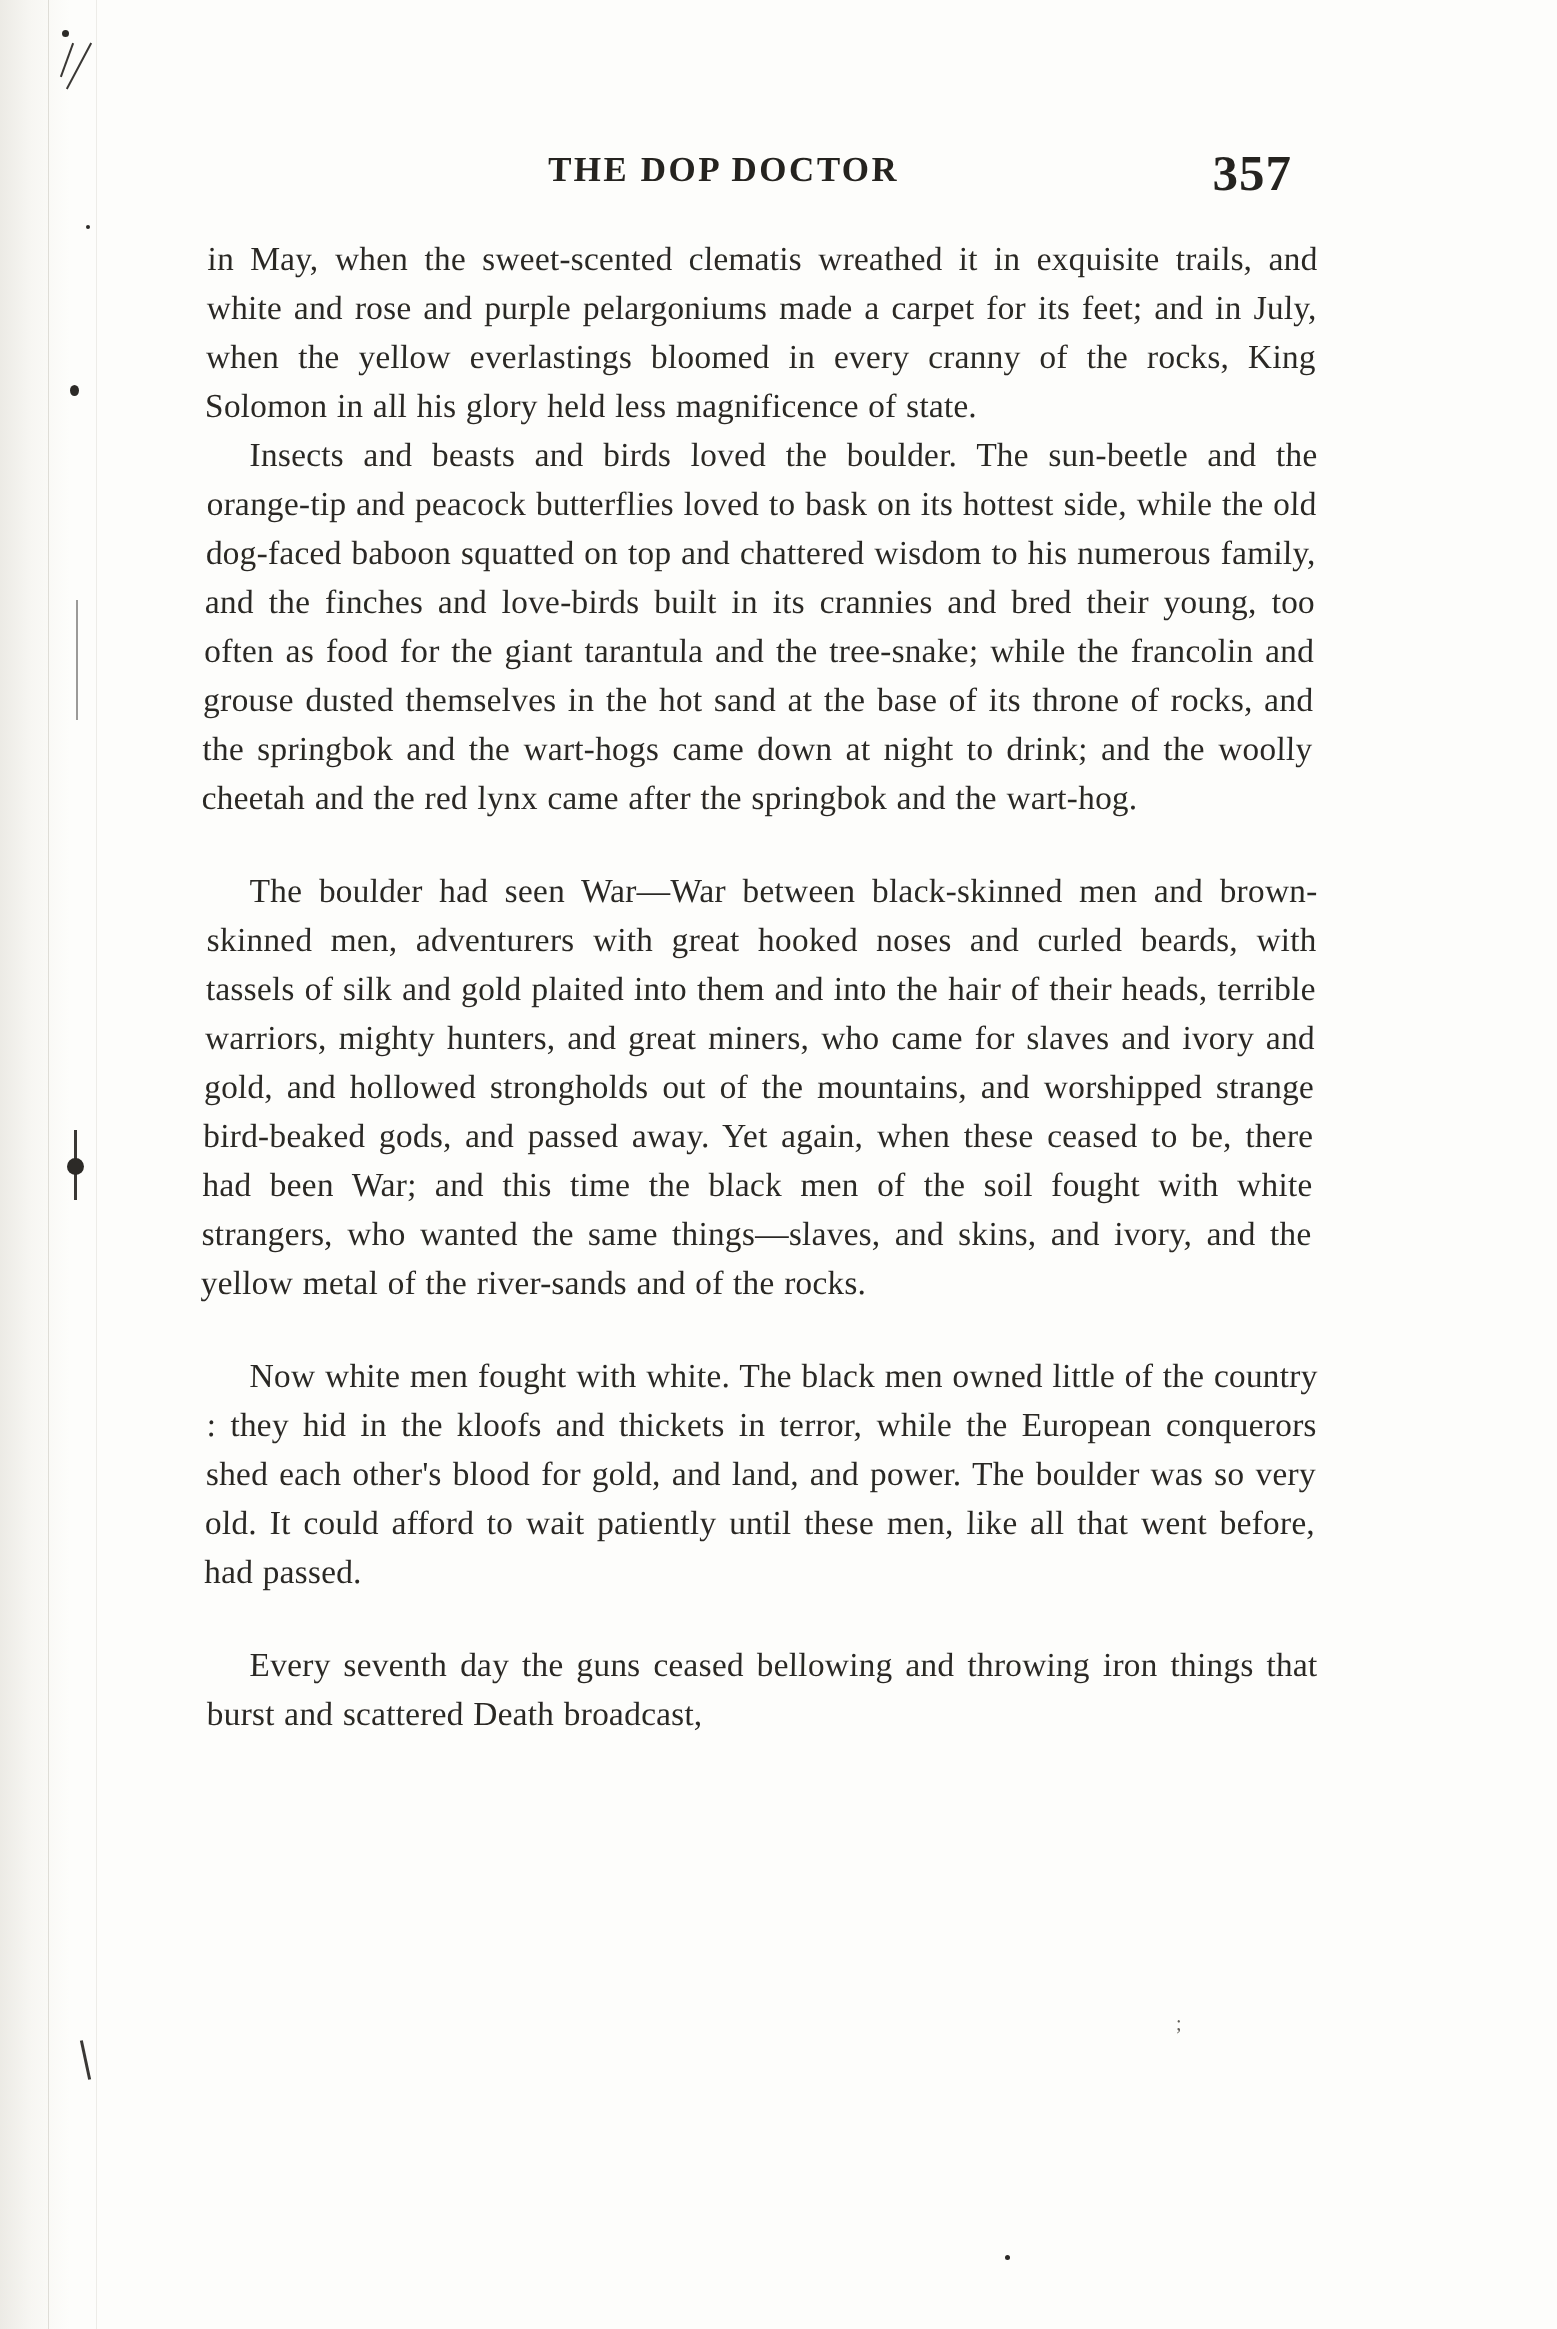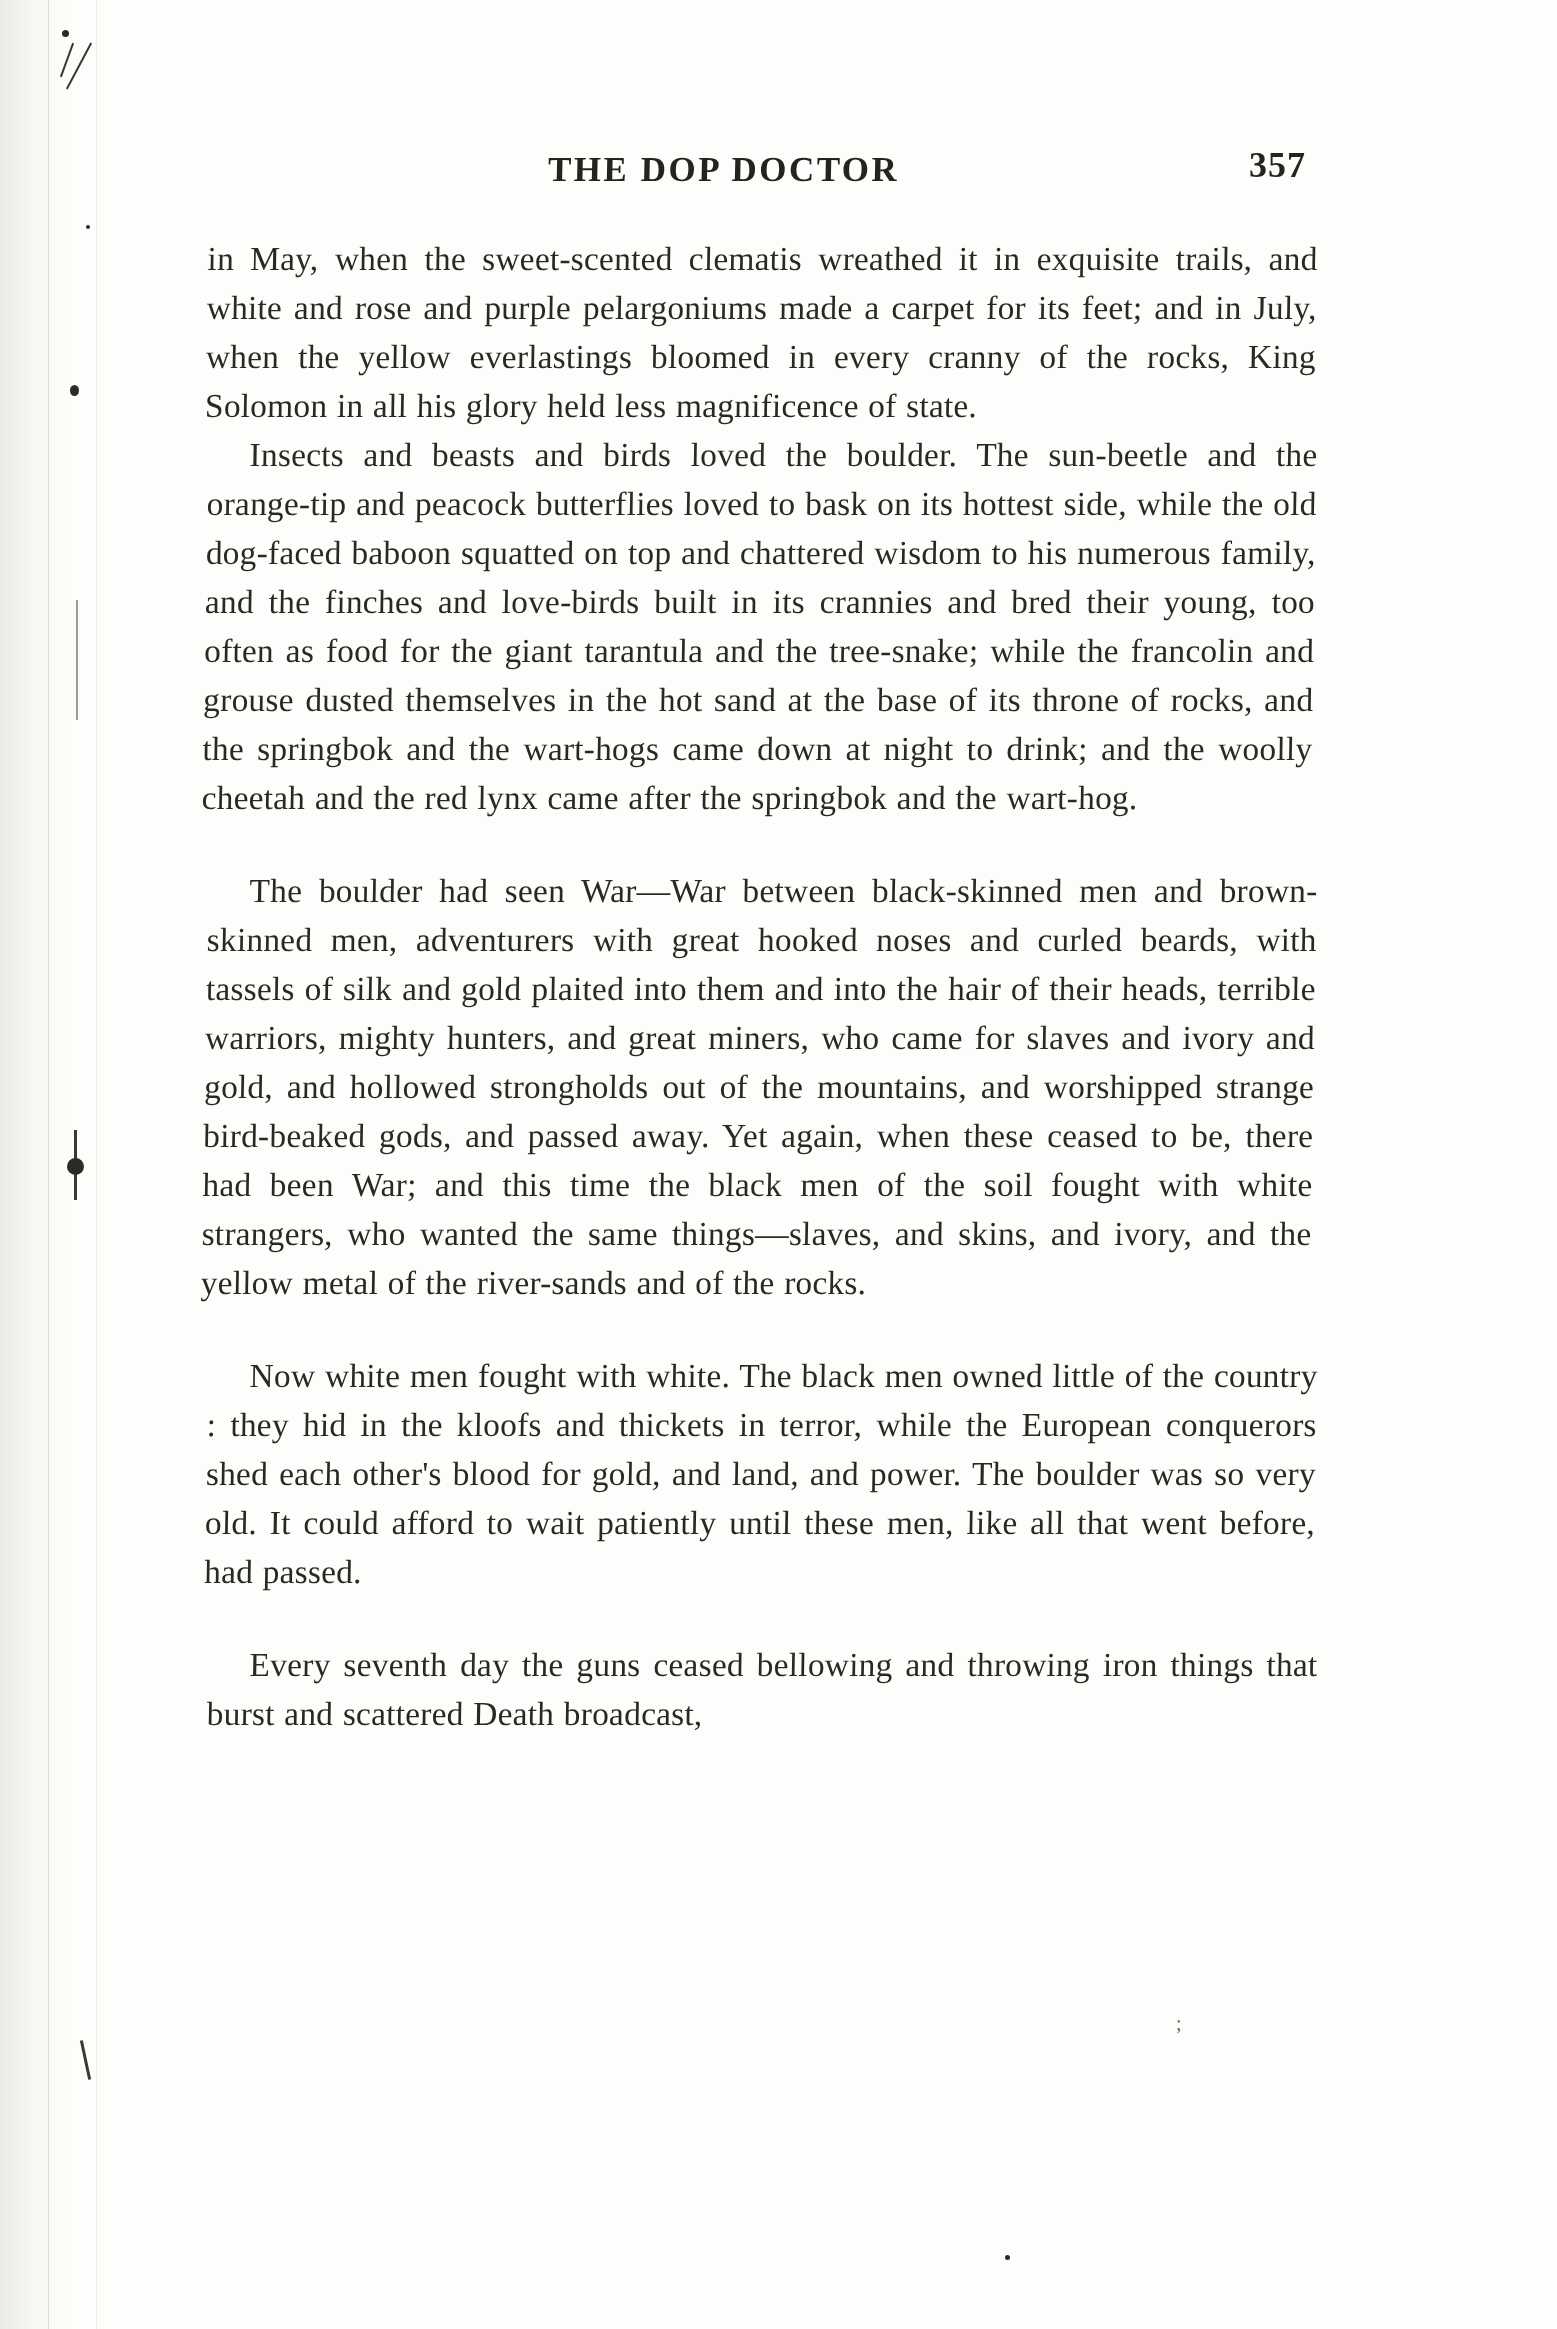"357" .folio { font-size: 36px -> 51px; right: 12px -> 26px }
